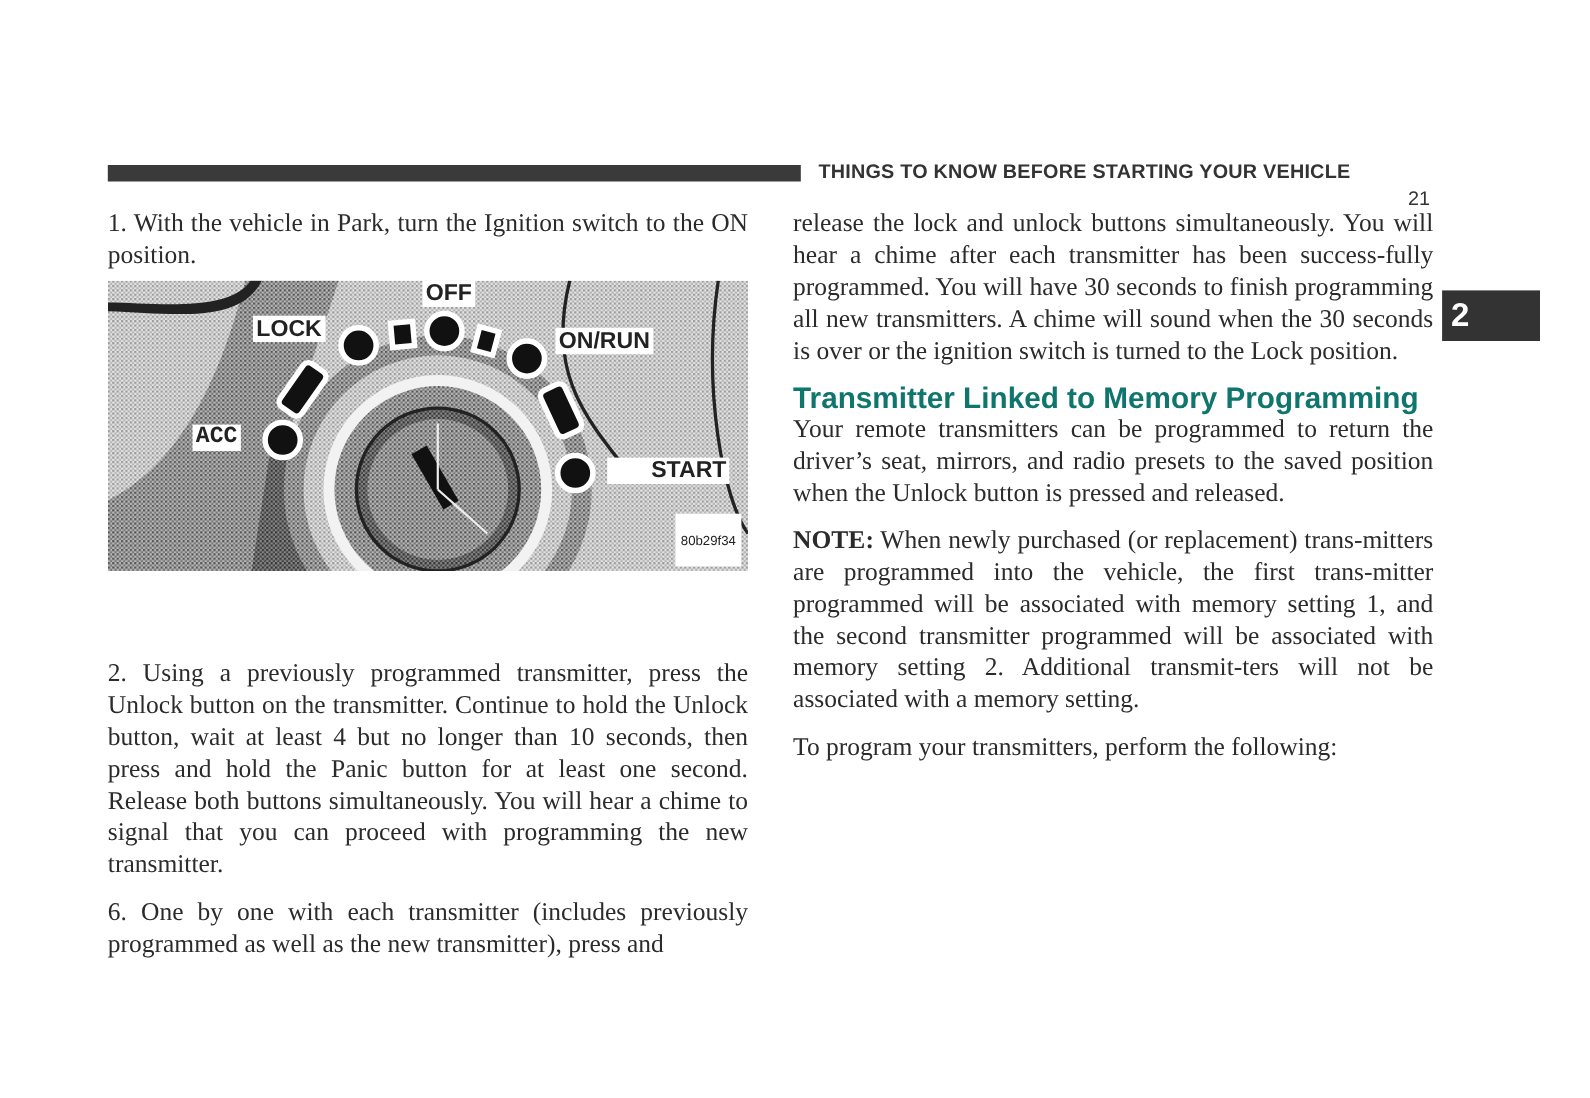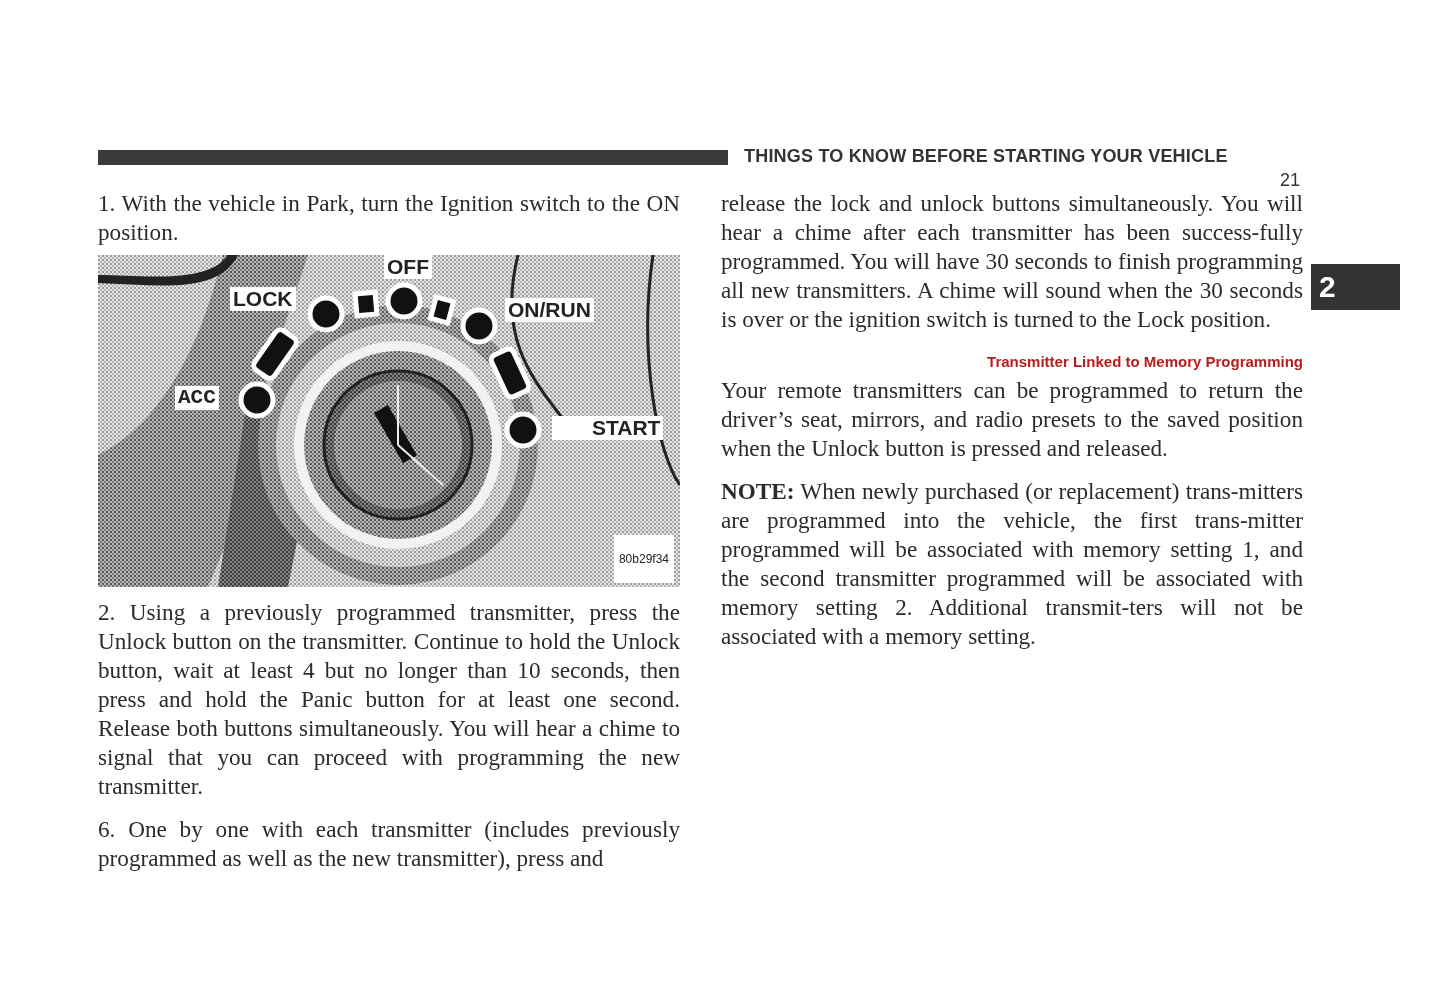"OFF" .figure { height: 332px -> 264px }
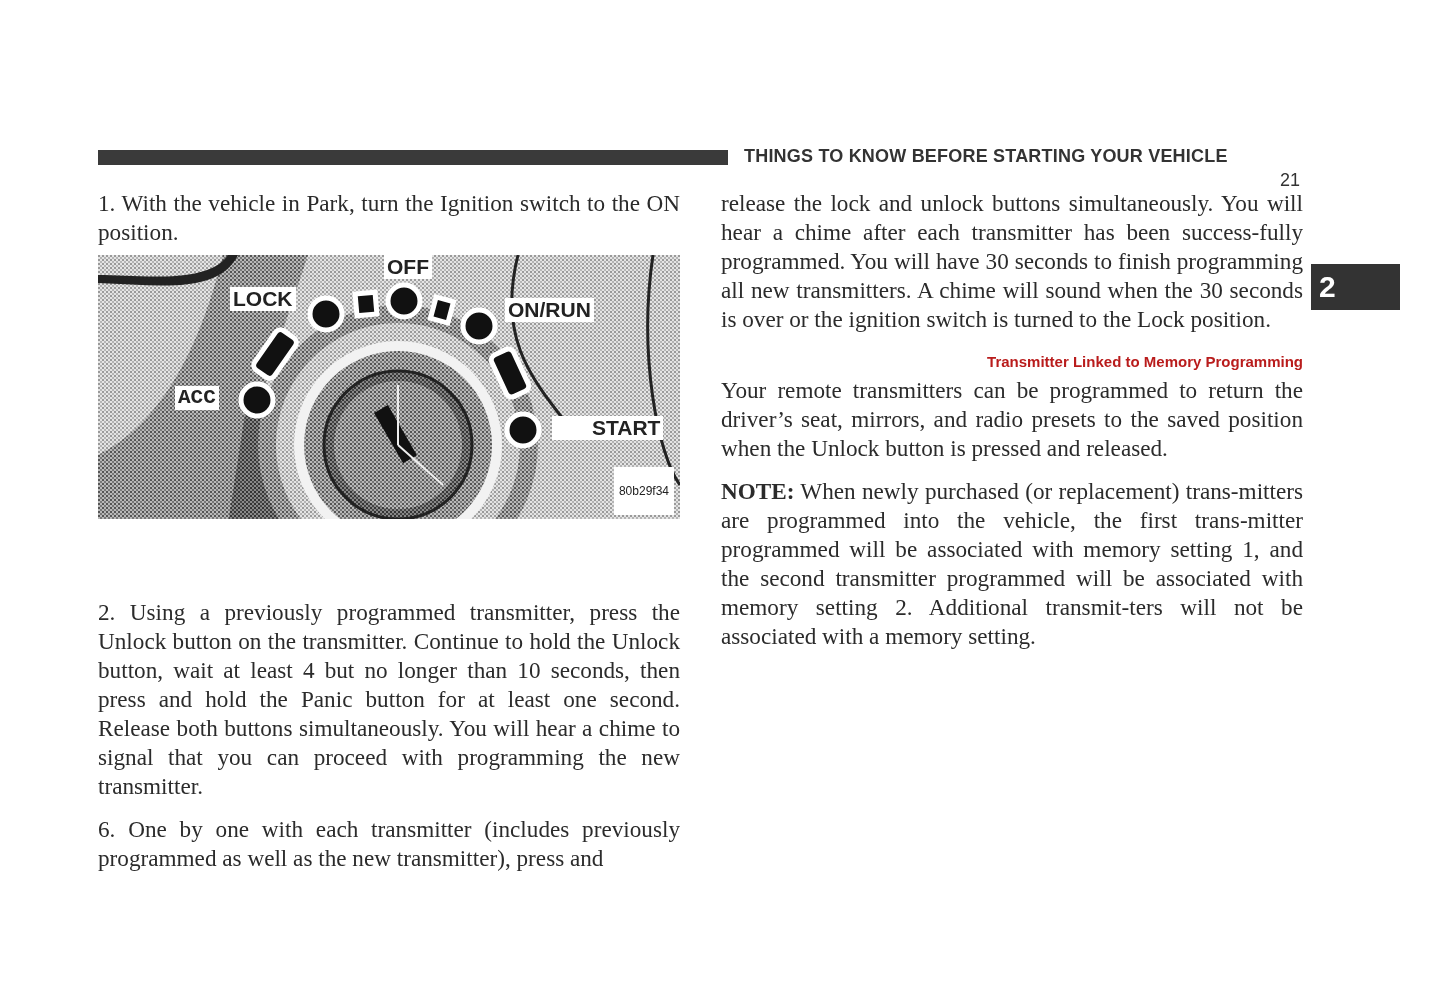"Transmitter Linked to Memory Programming" .section-heading { color: #b91c1c -> #0f766e; font-size: 15px -> 27px; text-align: right -> none }
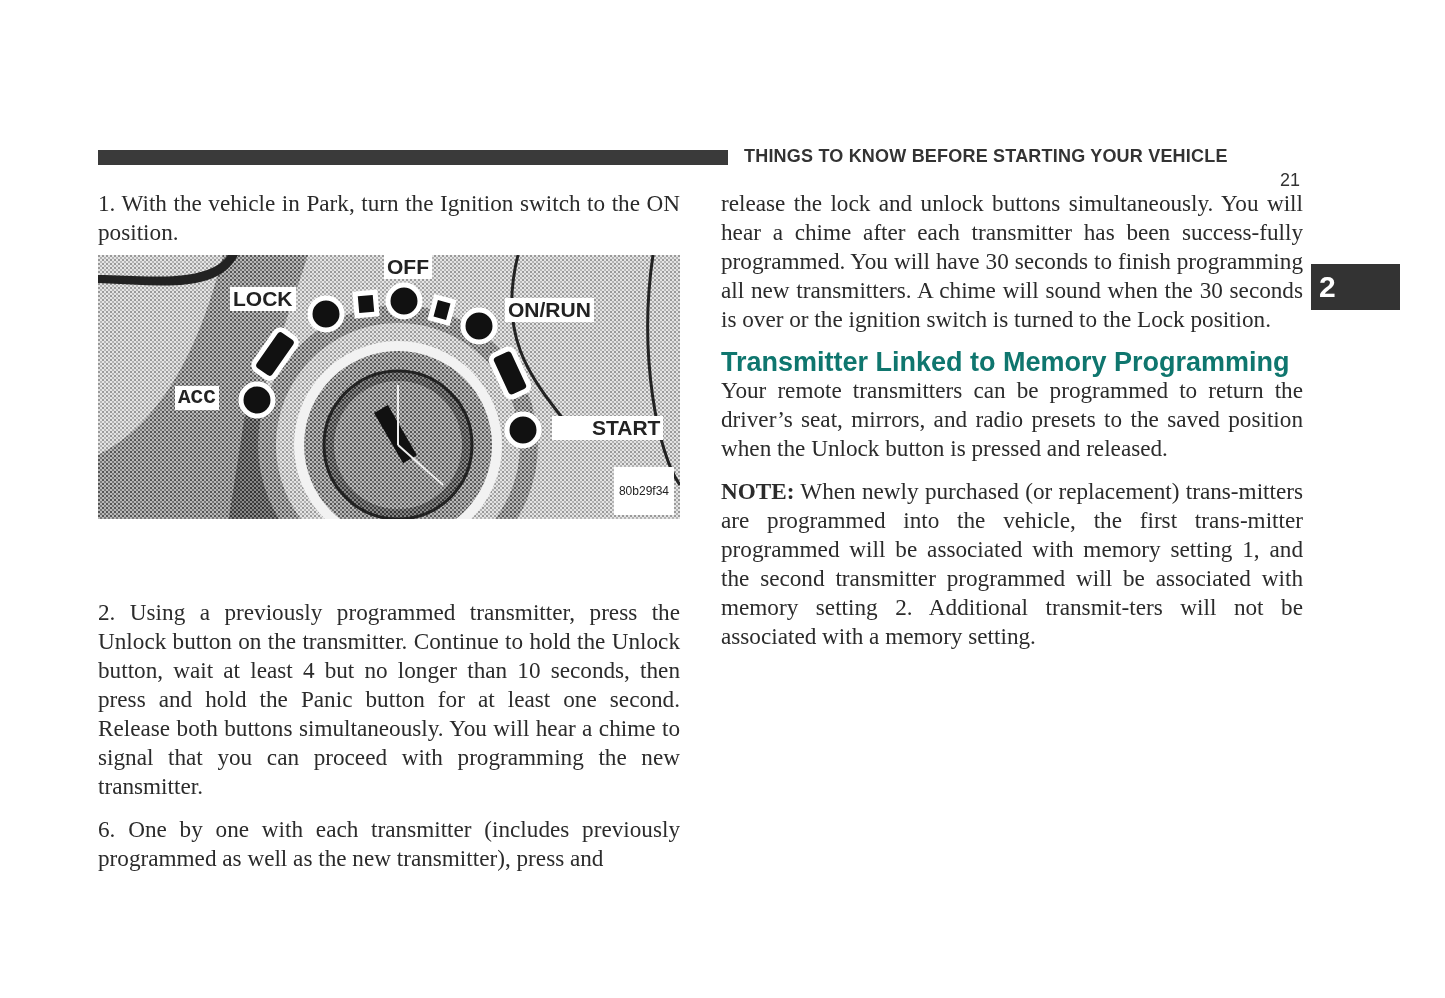"To program your transmitters, perform" p { html: none -> <p>To program your transmitters, perform the following:</p> }
